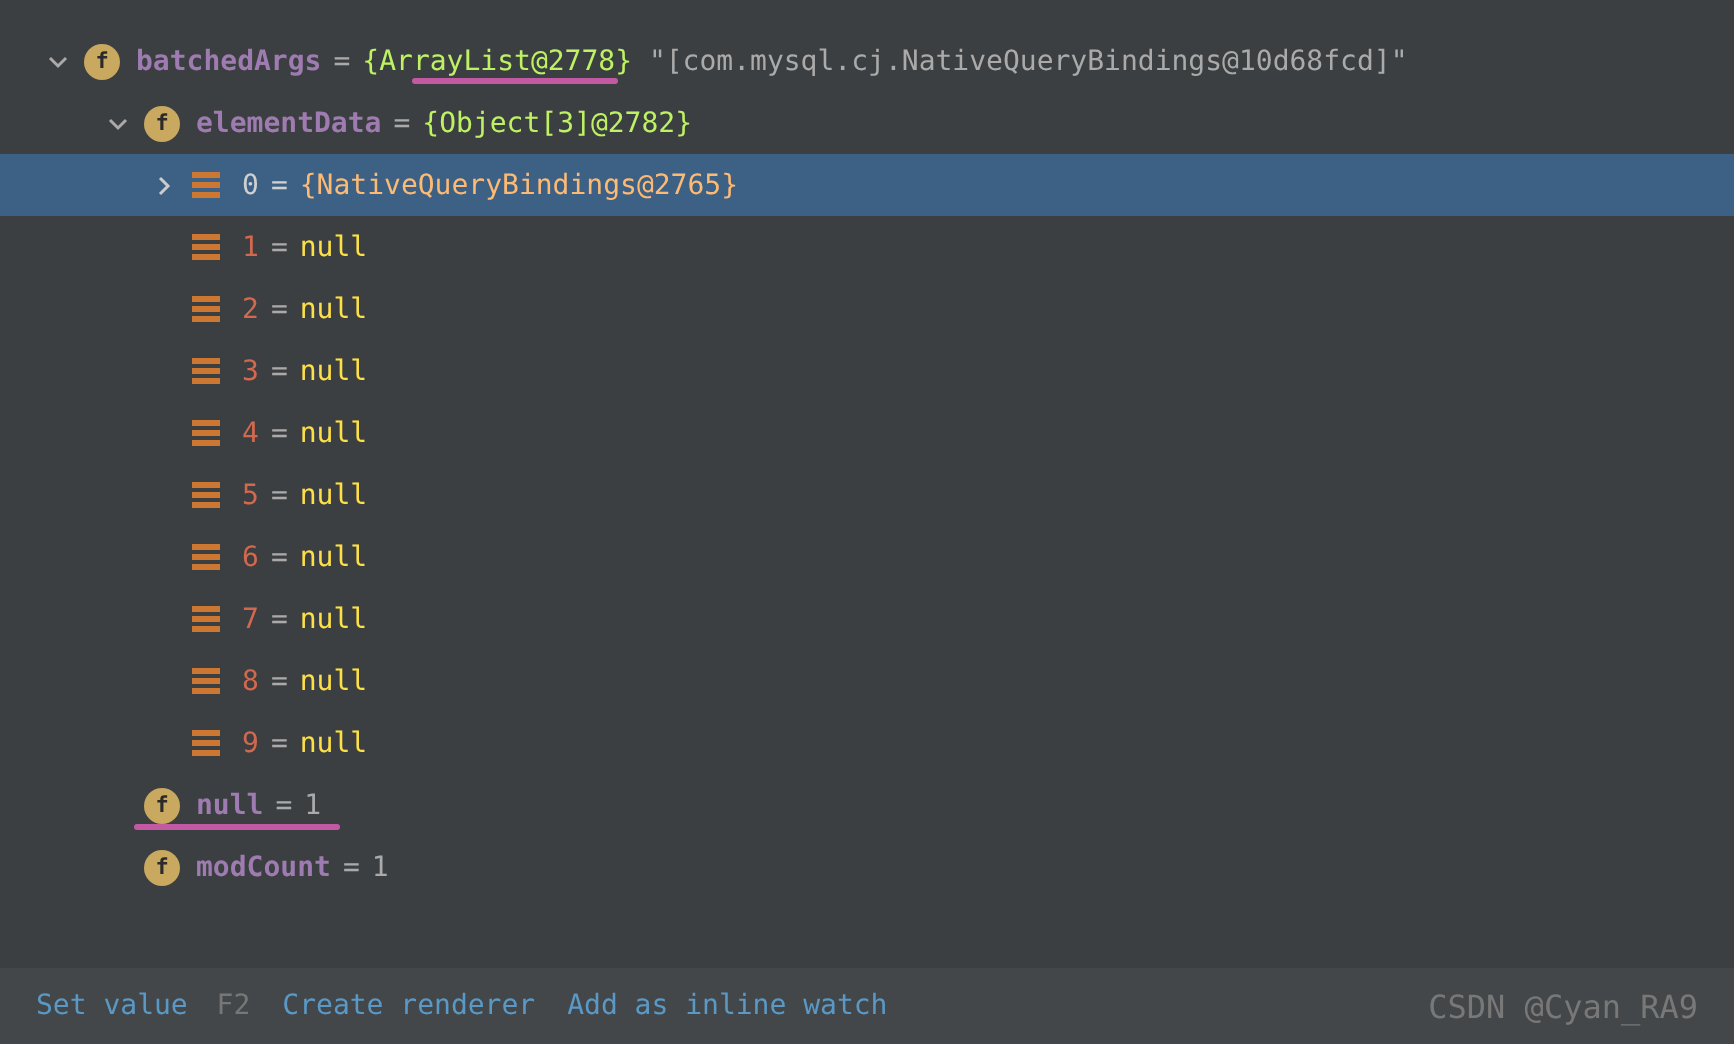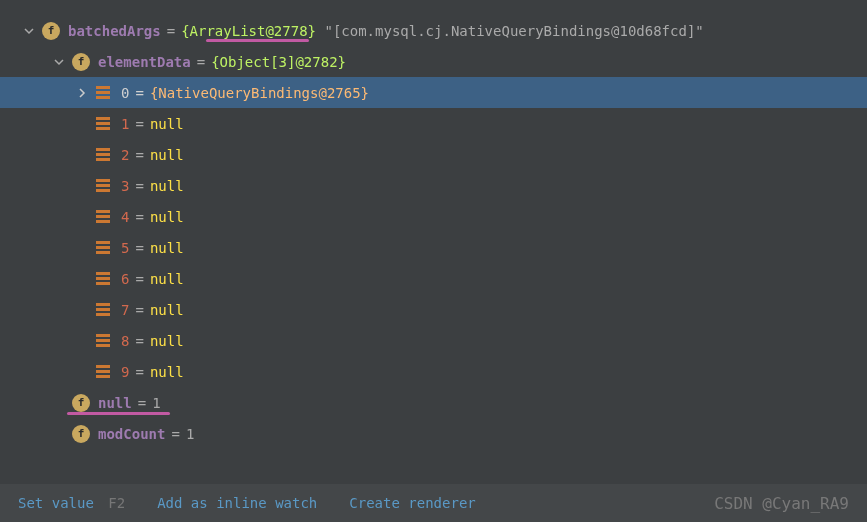"Set value F2" .bottom-left { gap: 32px -> 16px }
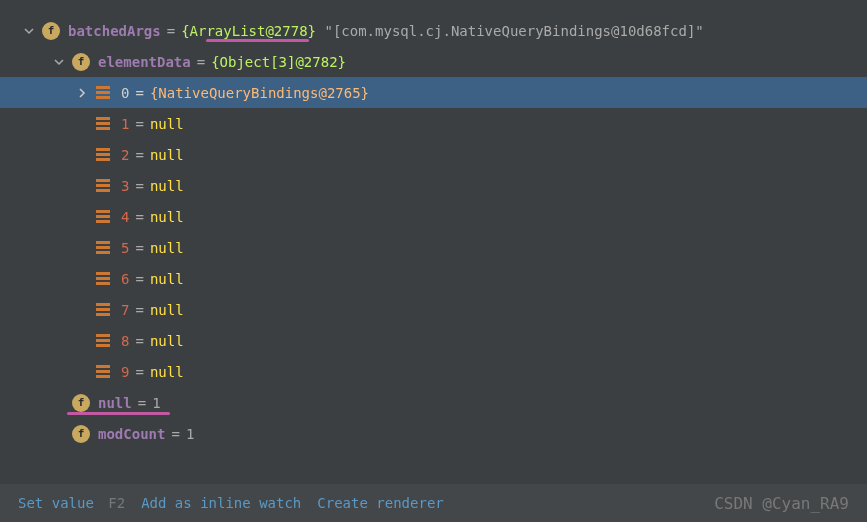"Add as inline watch" span.action-link { order: before "Create renderer" -> after "Create renderer" }
